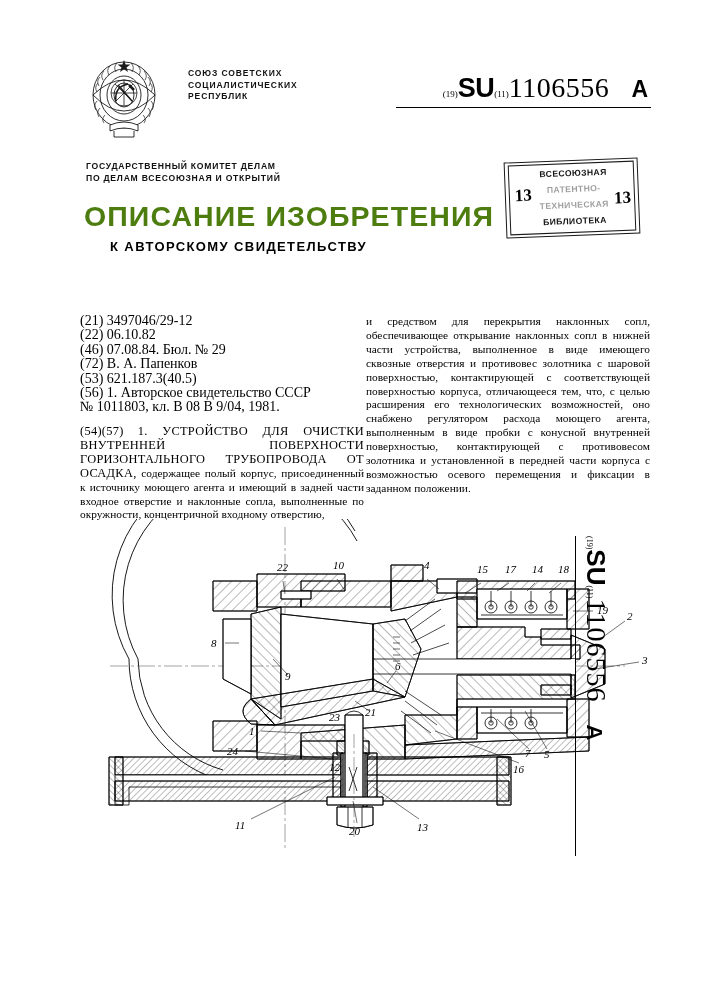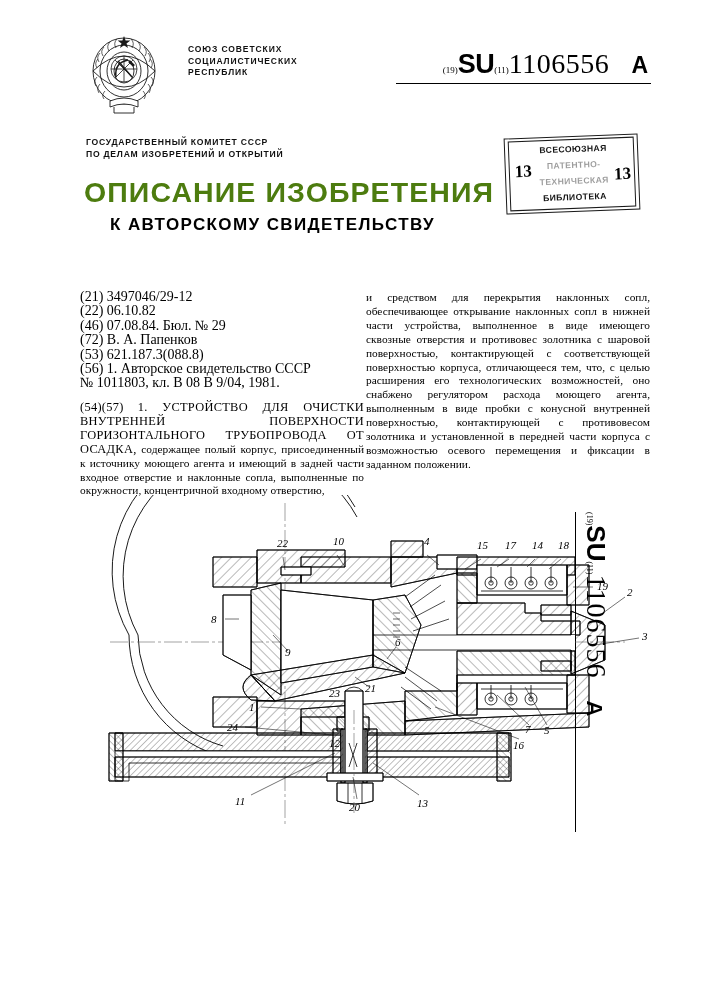"СОЮЗ СОВЕТСКИХ" #page { margin-top: none -> 24px }
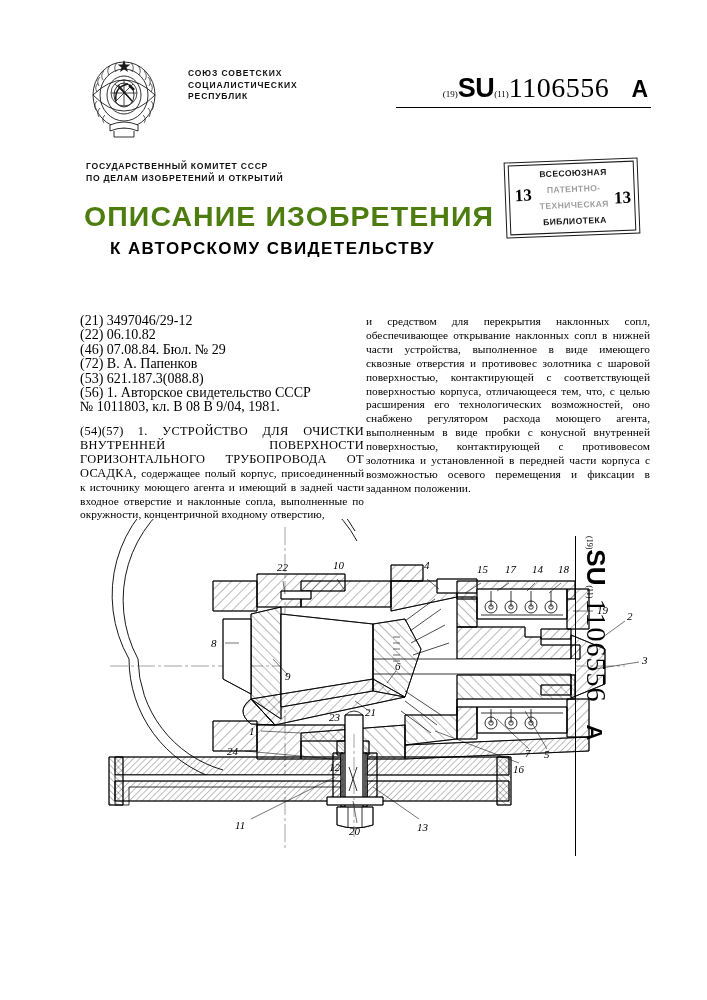"ГОСУДАРСТВЕННЫЙ КОМИТЕТ СССР" div { text: СССР -> ДЕЛАМ }
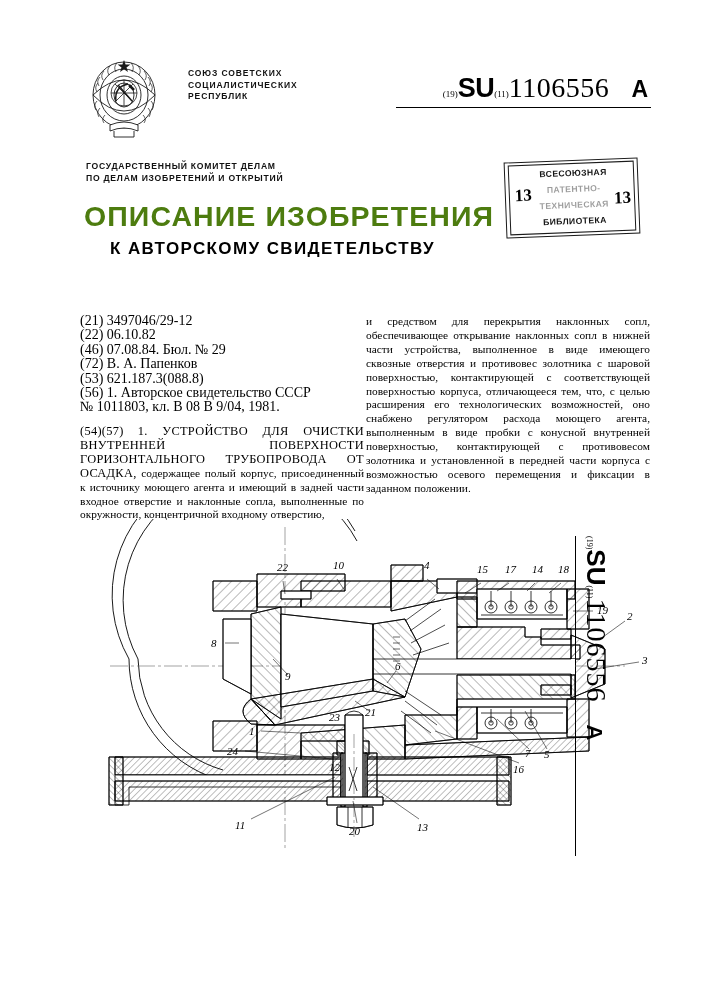"ПО ДЕЛАМ ИЗОБРЕТЕНИЙ И ОТКРЫТИЙ" div { text: ИЗОБРЕТЕНИЙ -> ВСЕСОЮЗНАЯ }
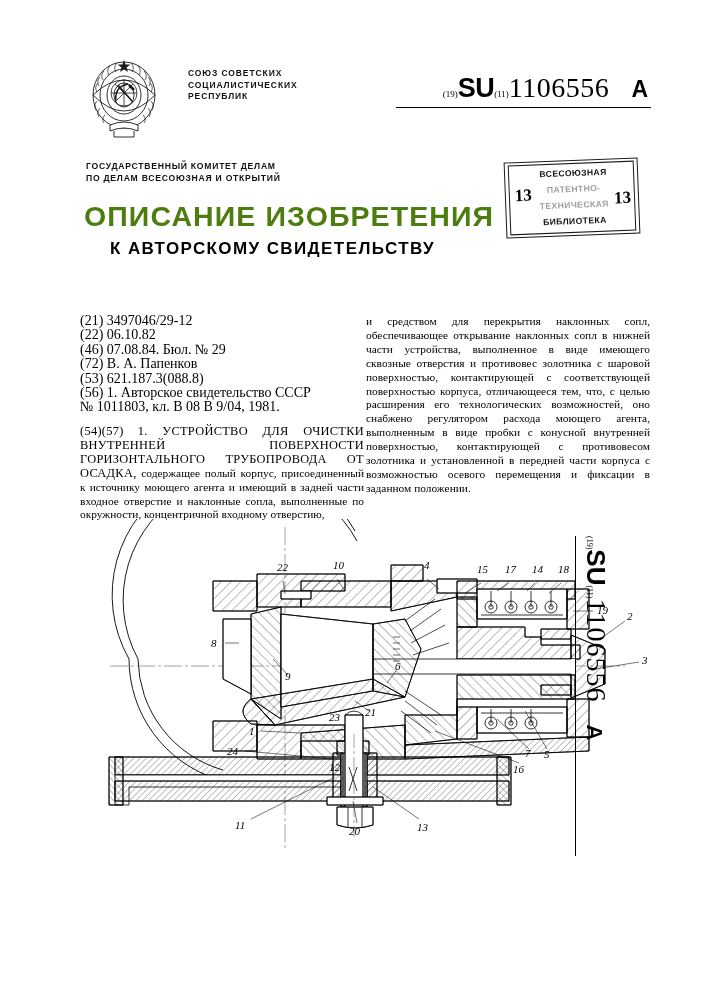"К АВТОРСКОМУ СВИДЕТЕЛЬСТВУ" .title-sub { font-size: 17px -> 13px }
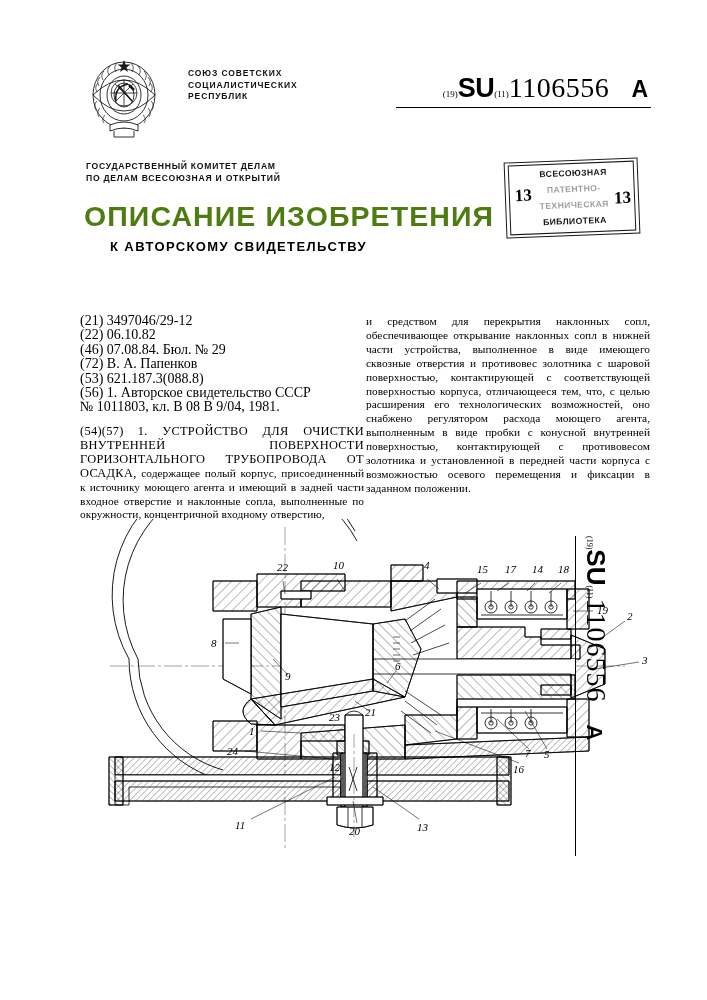"(53) 621.187.3(088.8)" div { text: 088.8 -> 40.5 }
